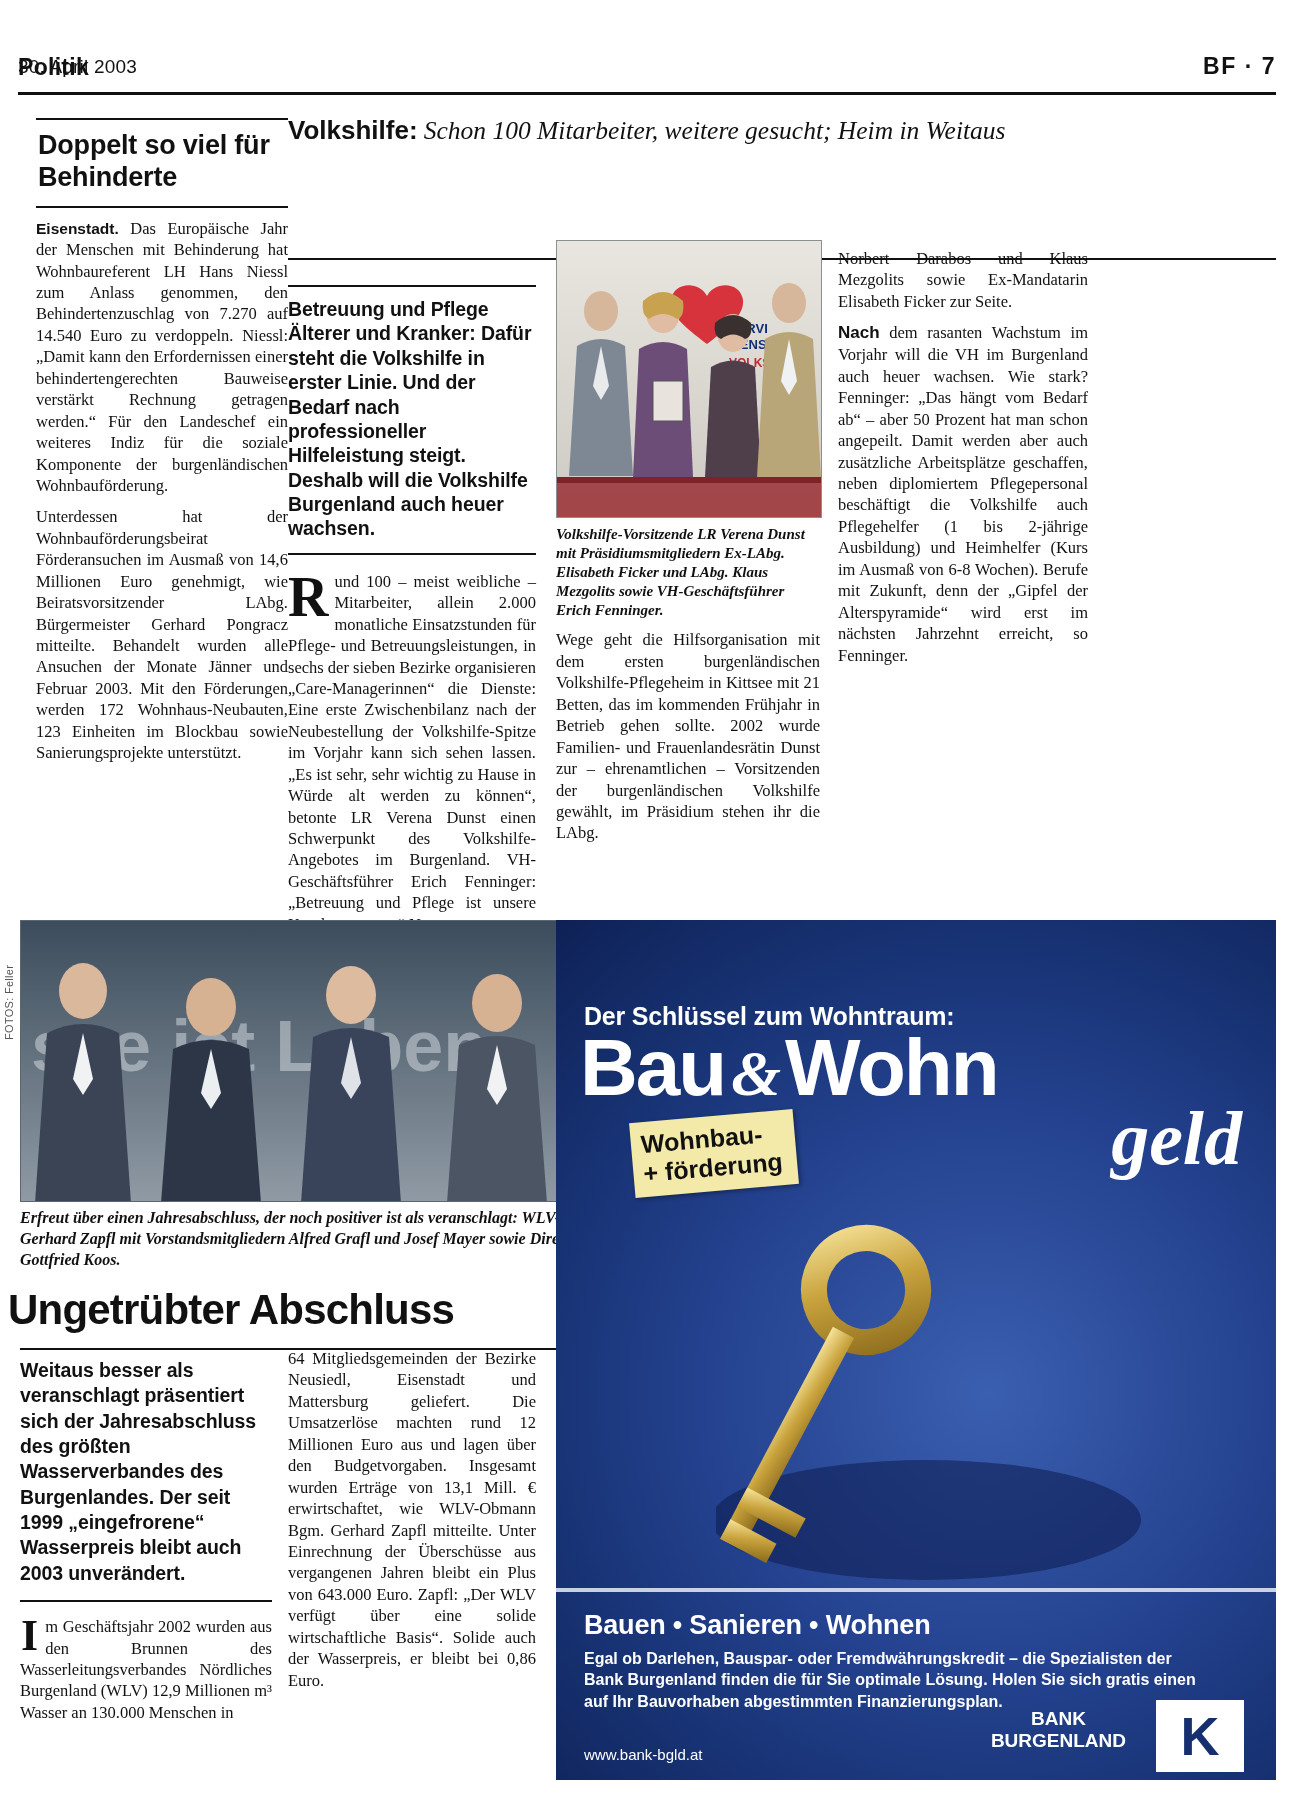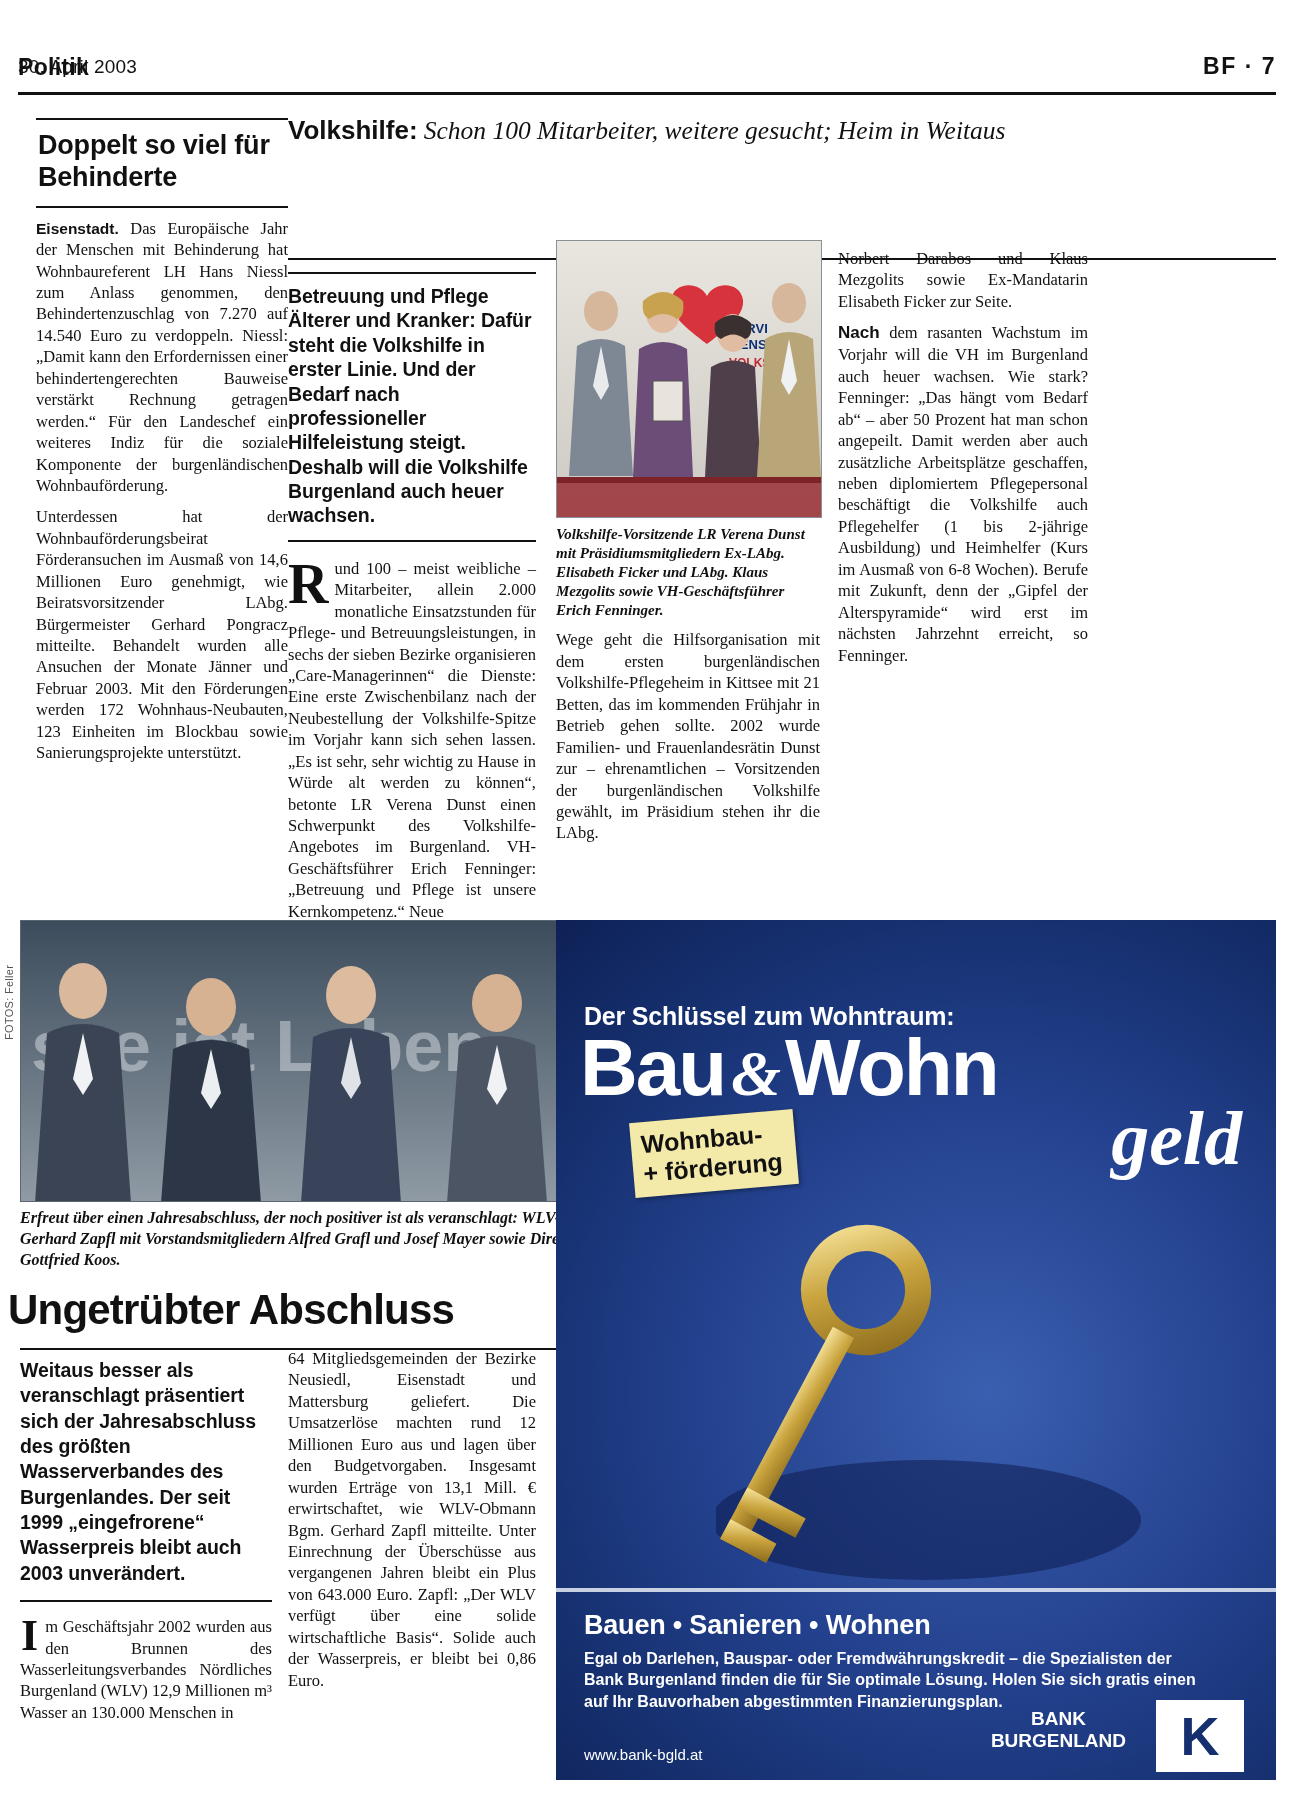"Betreuung und Pflege Älterer und" .col2 { top: 272px -> 285px }
